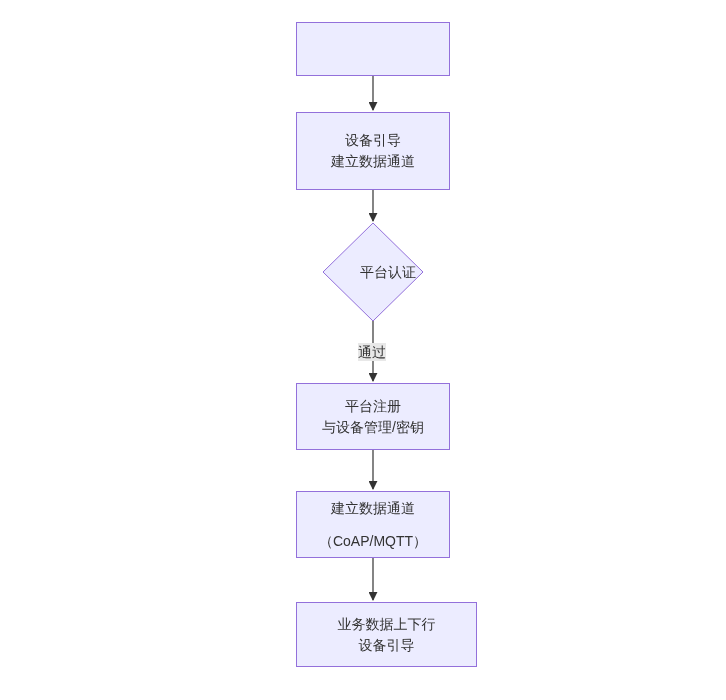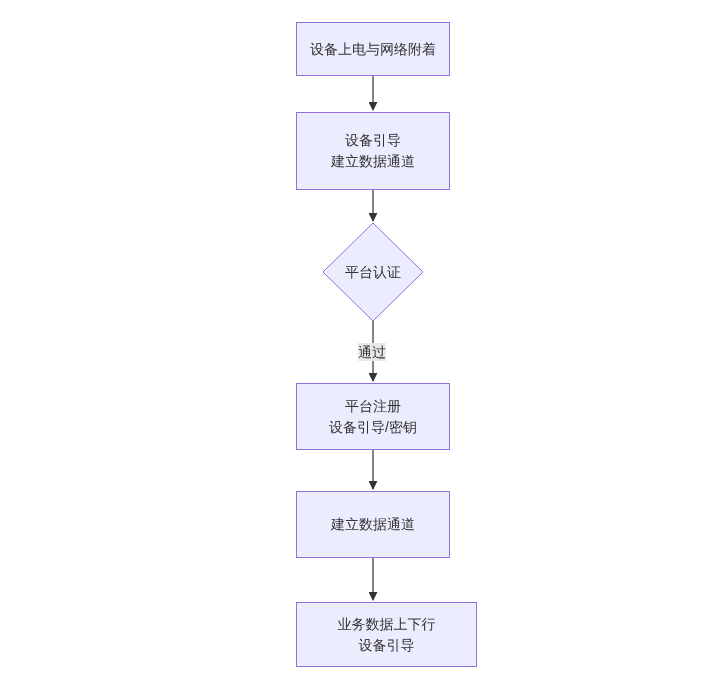"设备上电与网络附着" div { html: <div>设备上电与网络附着</div> -> none }
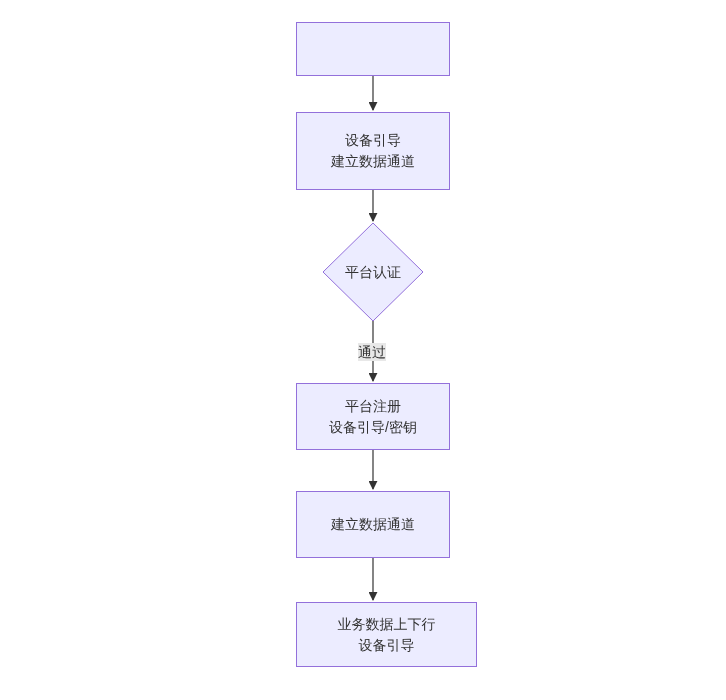"平台认证" .diamond-label { margin-left: none -> 15px }
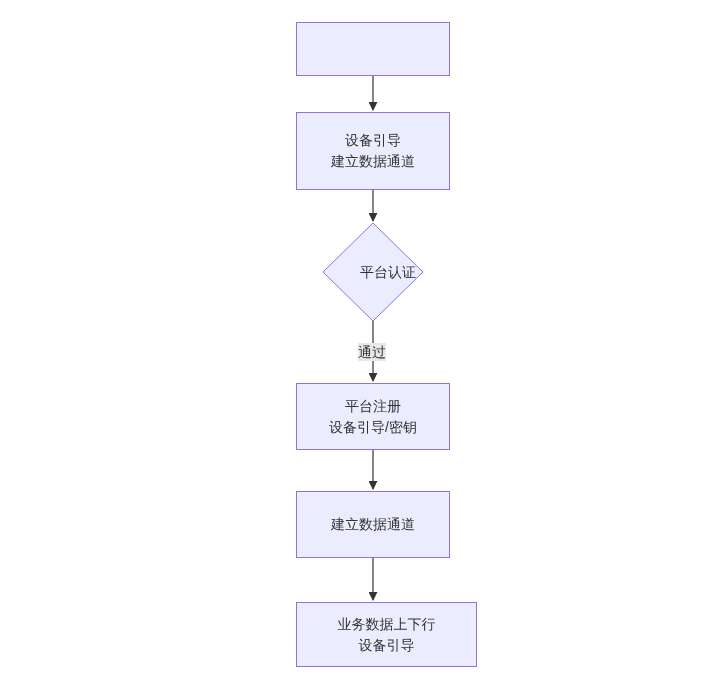"设备引导/密钥" div { text: 设备引导/ -> 与设备管理/ }
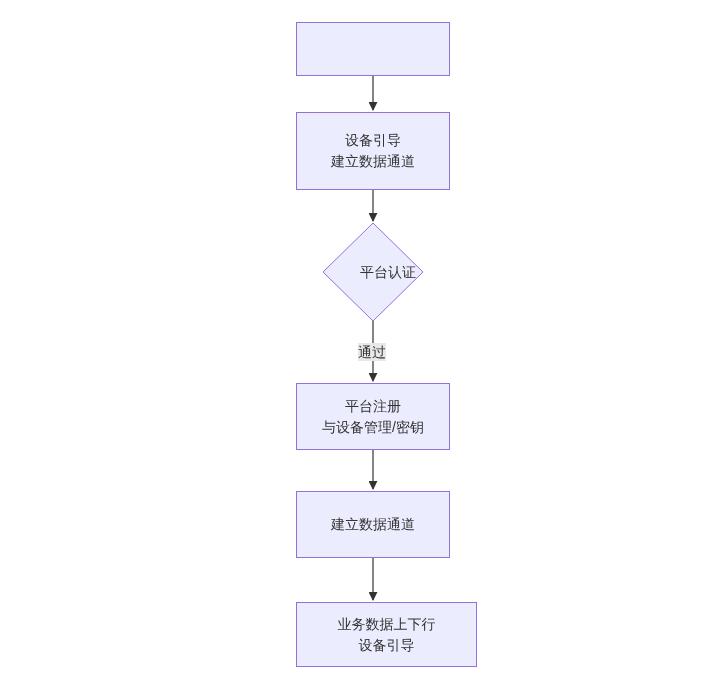"（CoAP/MQTT）" div { html: none -> <div>（CoAP/MQTT）</div> }
